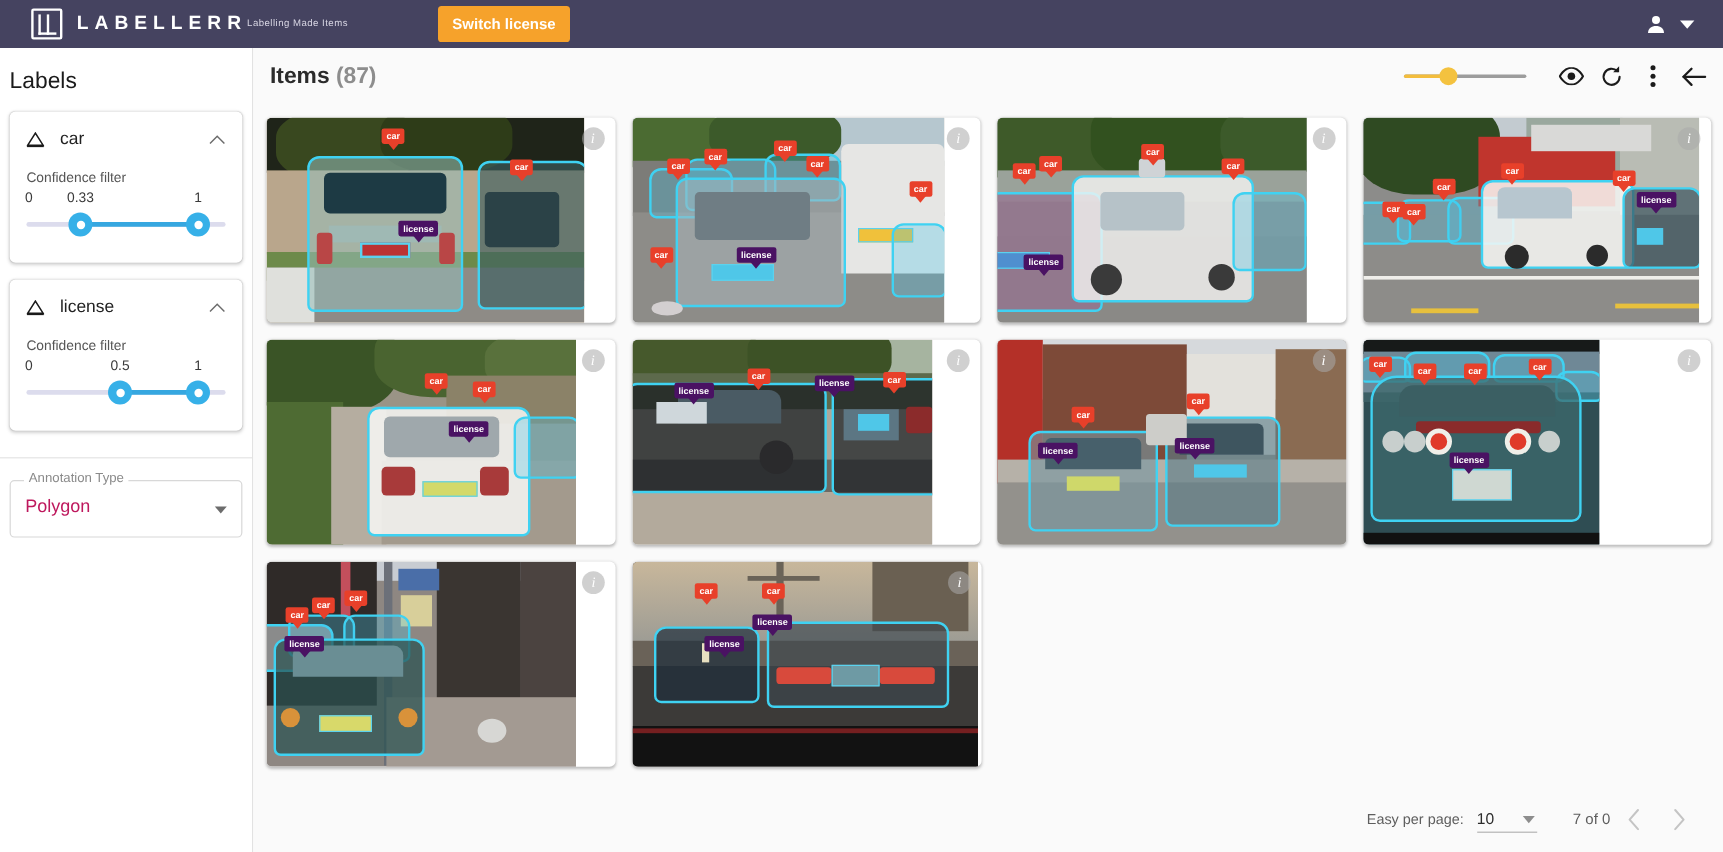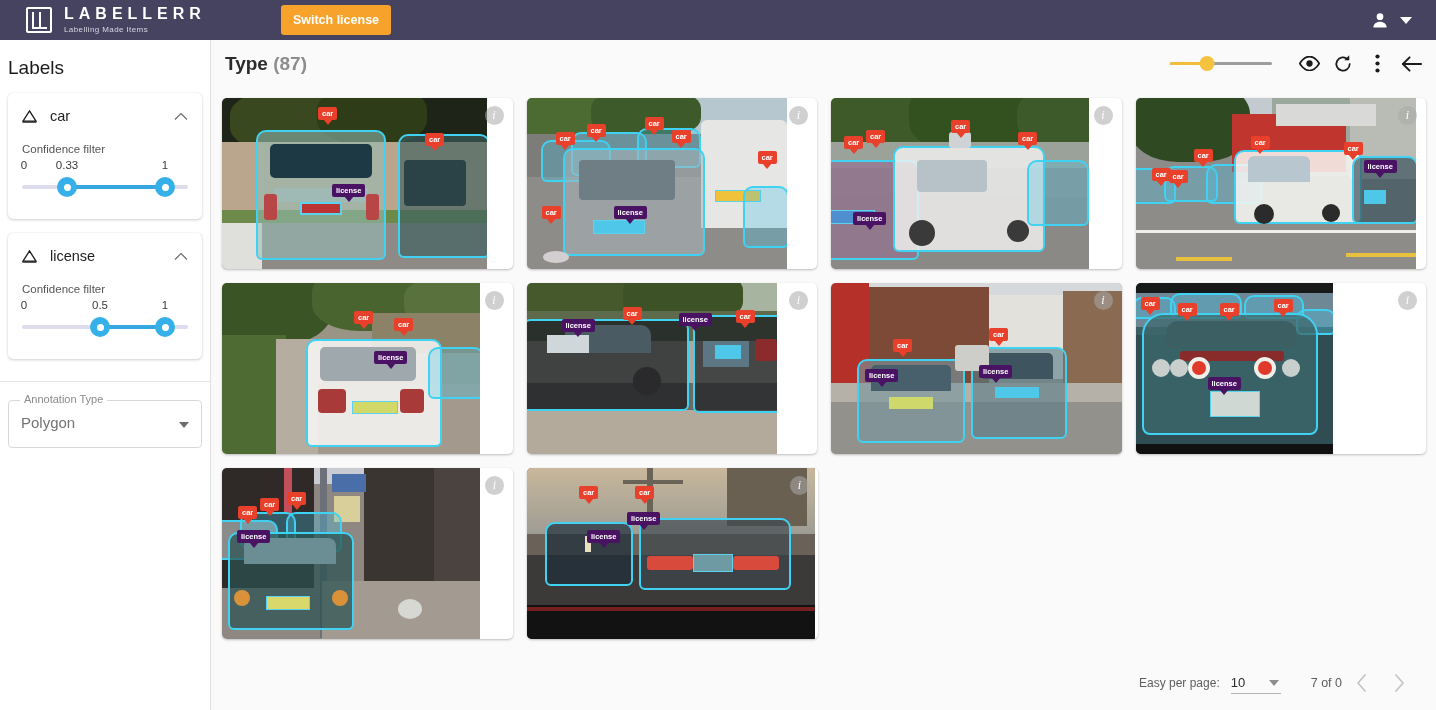"LABELLERR" .brand-text { flex-direction: column -> row }
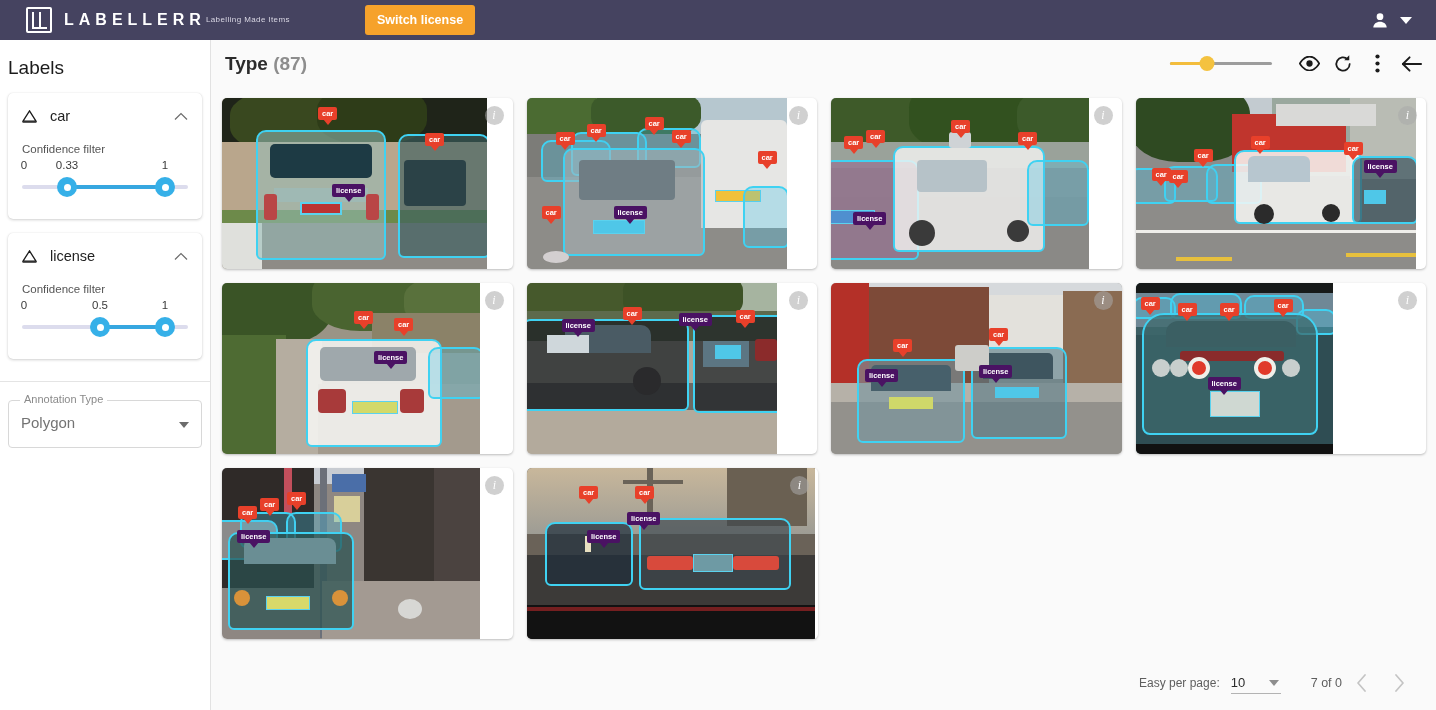"Type" span { text: Type -> Items }
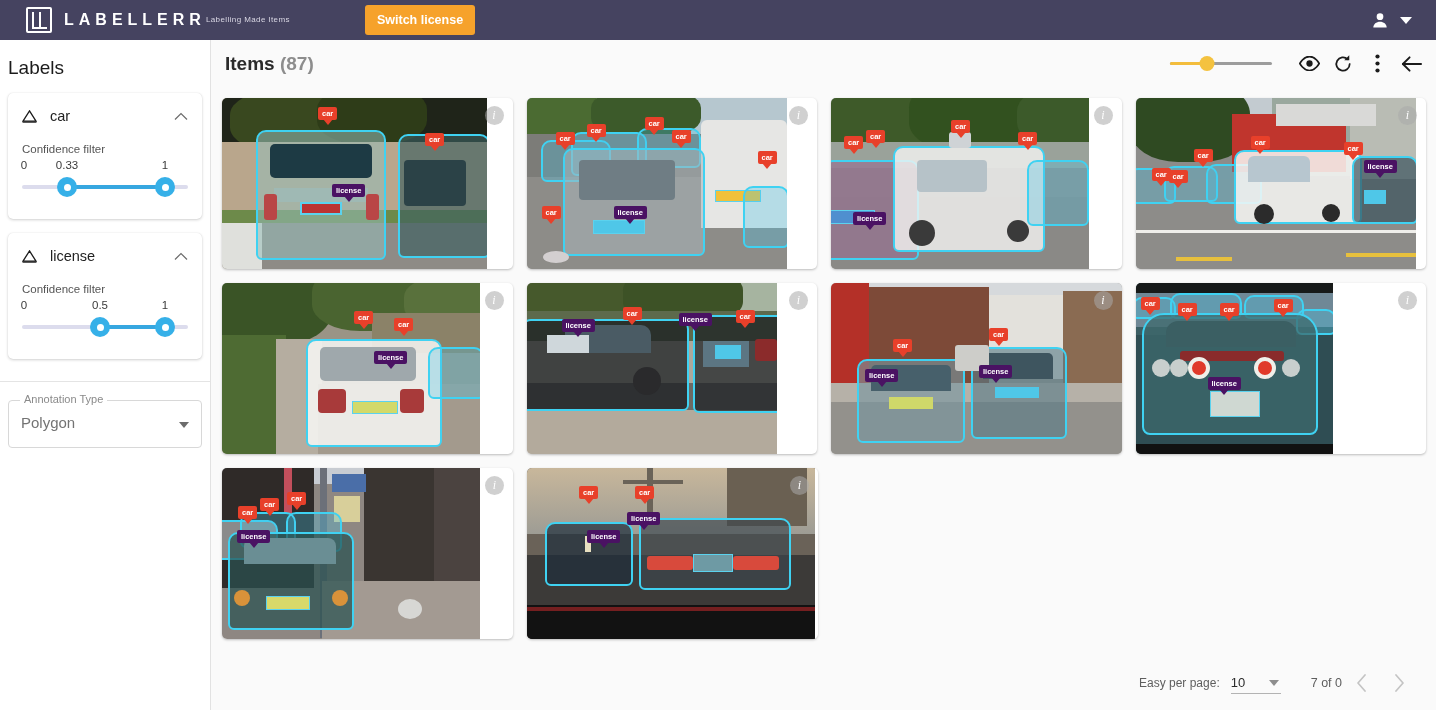"Polygon" .annot-value { color: #737373 -> #be185d }
